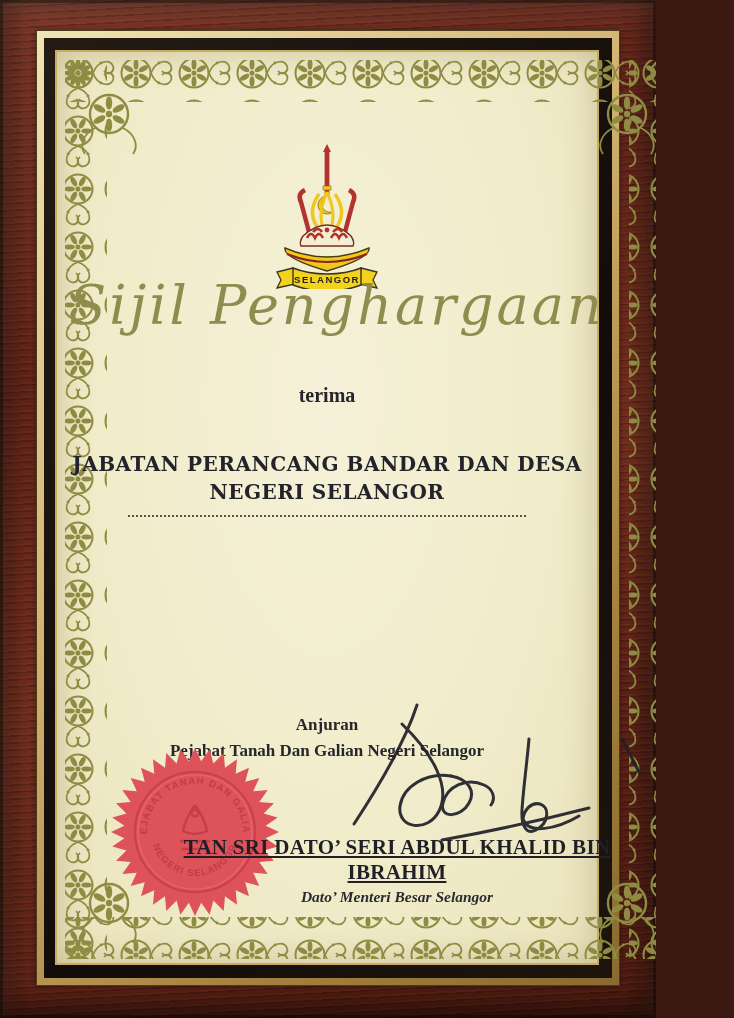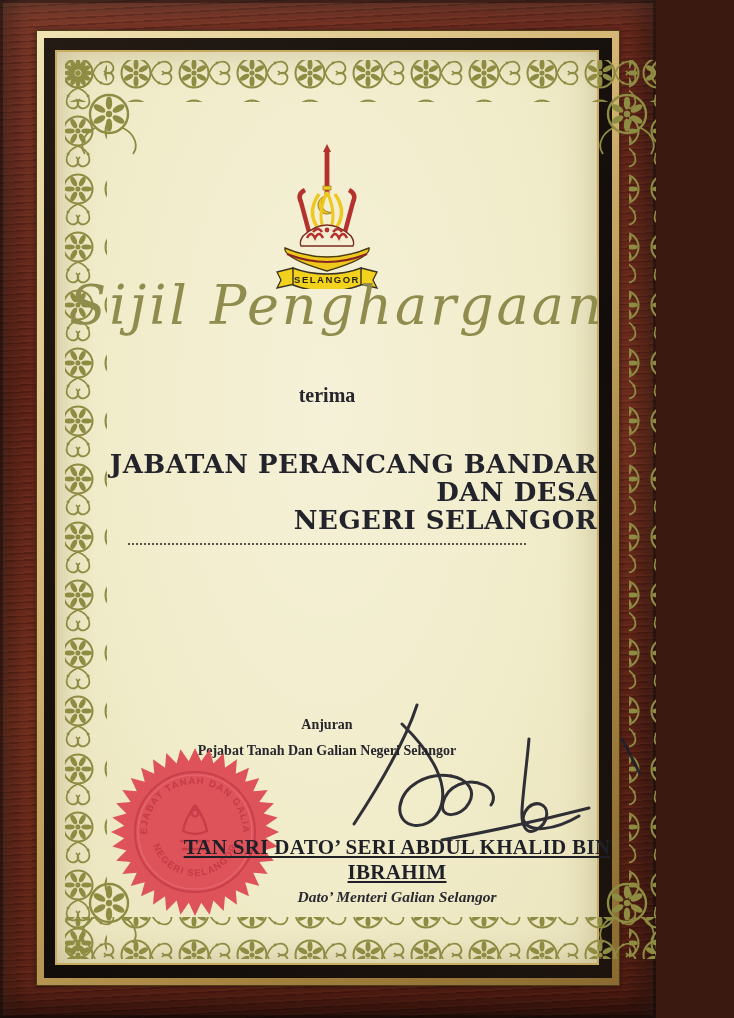"JABATAN PERANCANG BANDAR DAN DESA" .recipient { font-size: 26px -> 20px; text-align: right -> none }
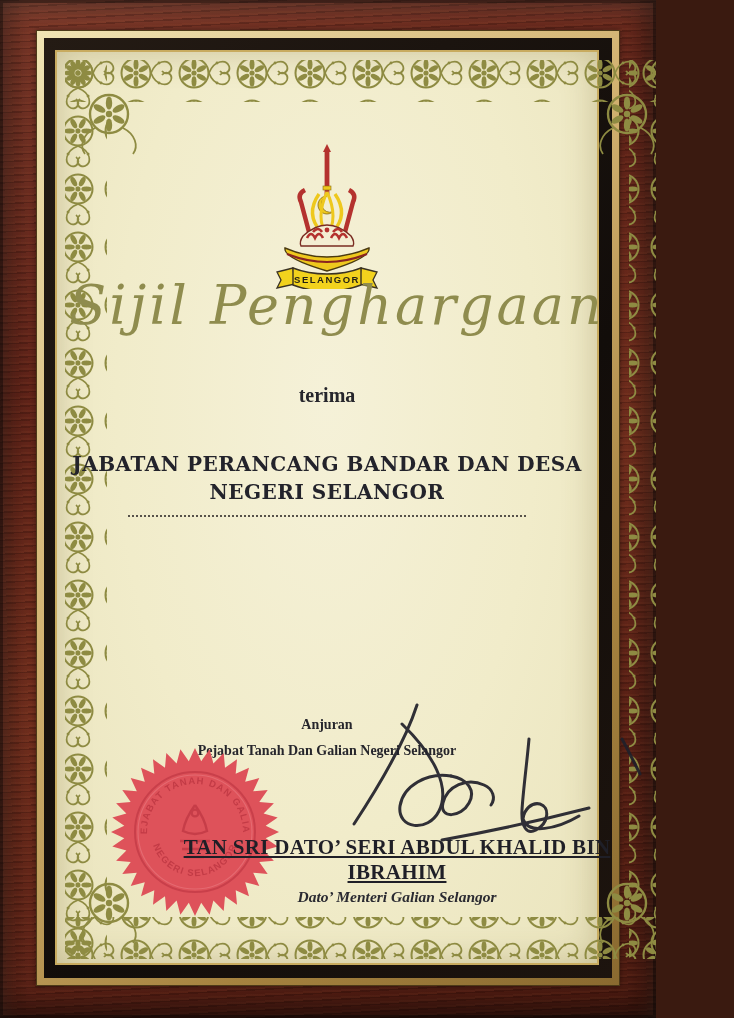"Anjuran" .anjuran { font-size: 14px -> 17px }
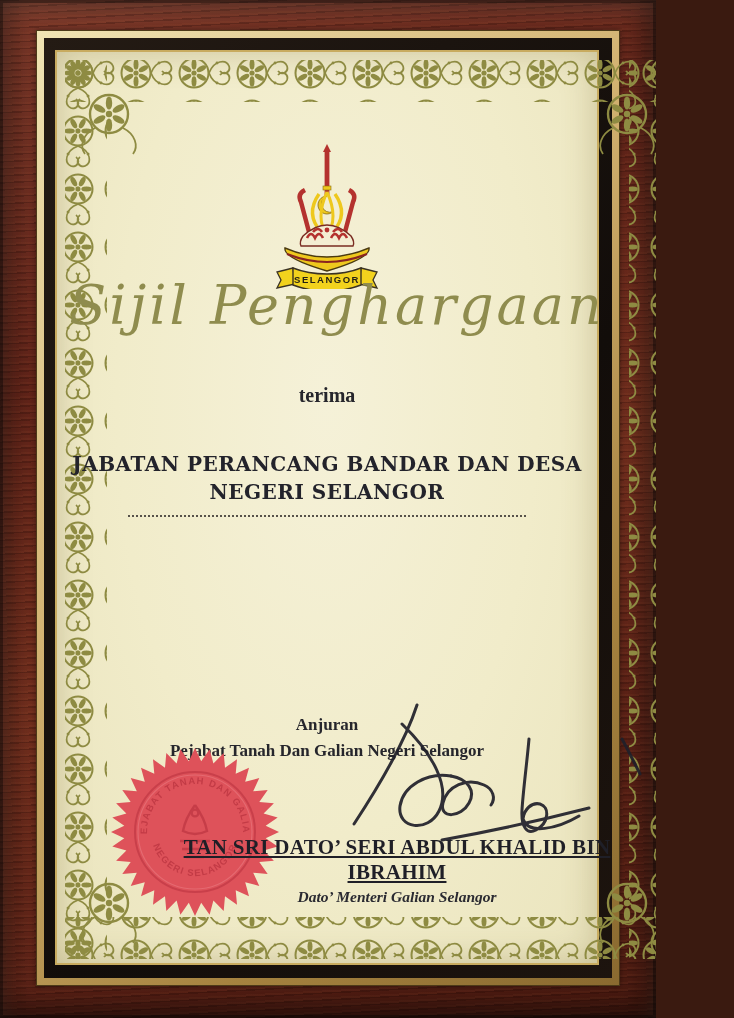"Dato’ Menteri Galian Selangor" div.sig-title { text: Galian -> Besar }
